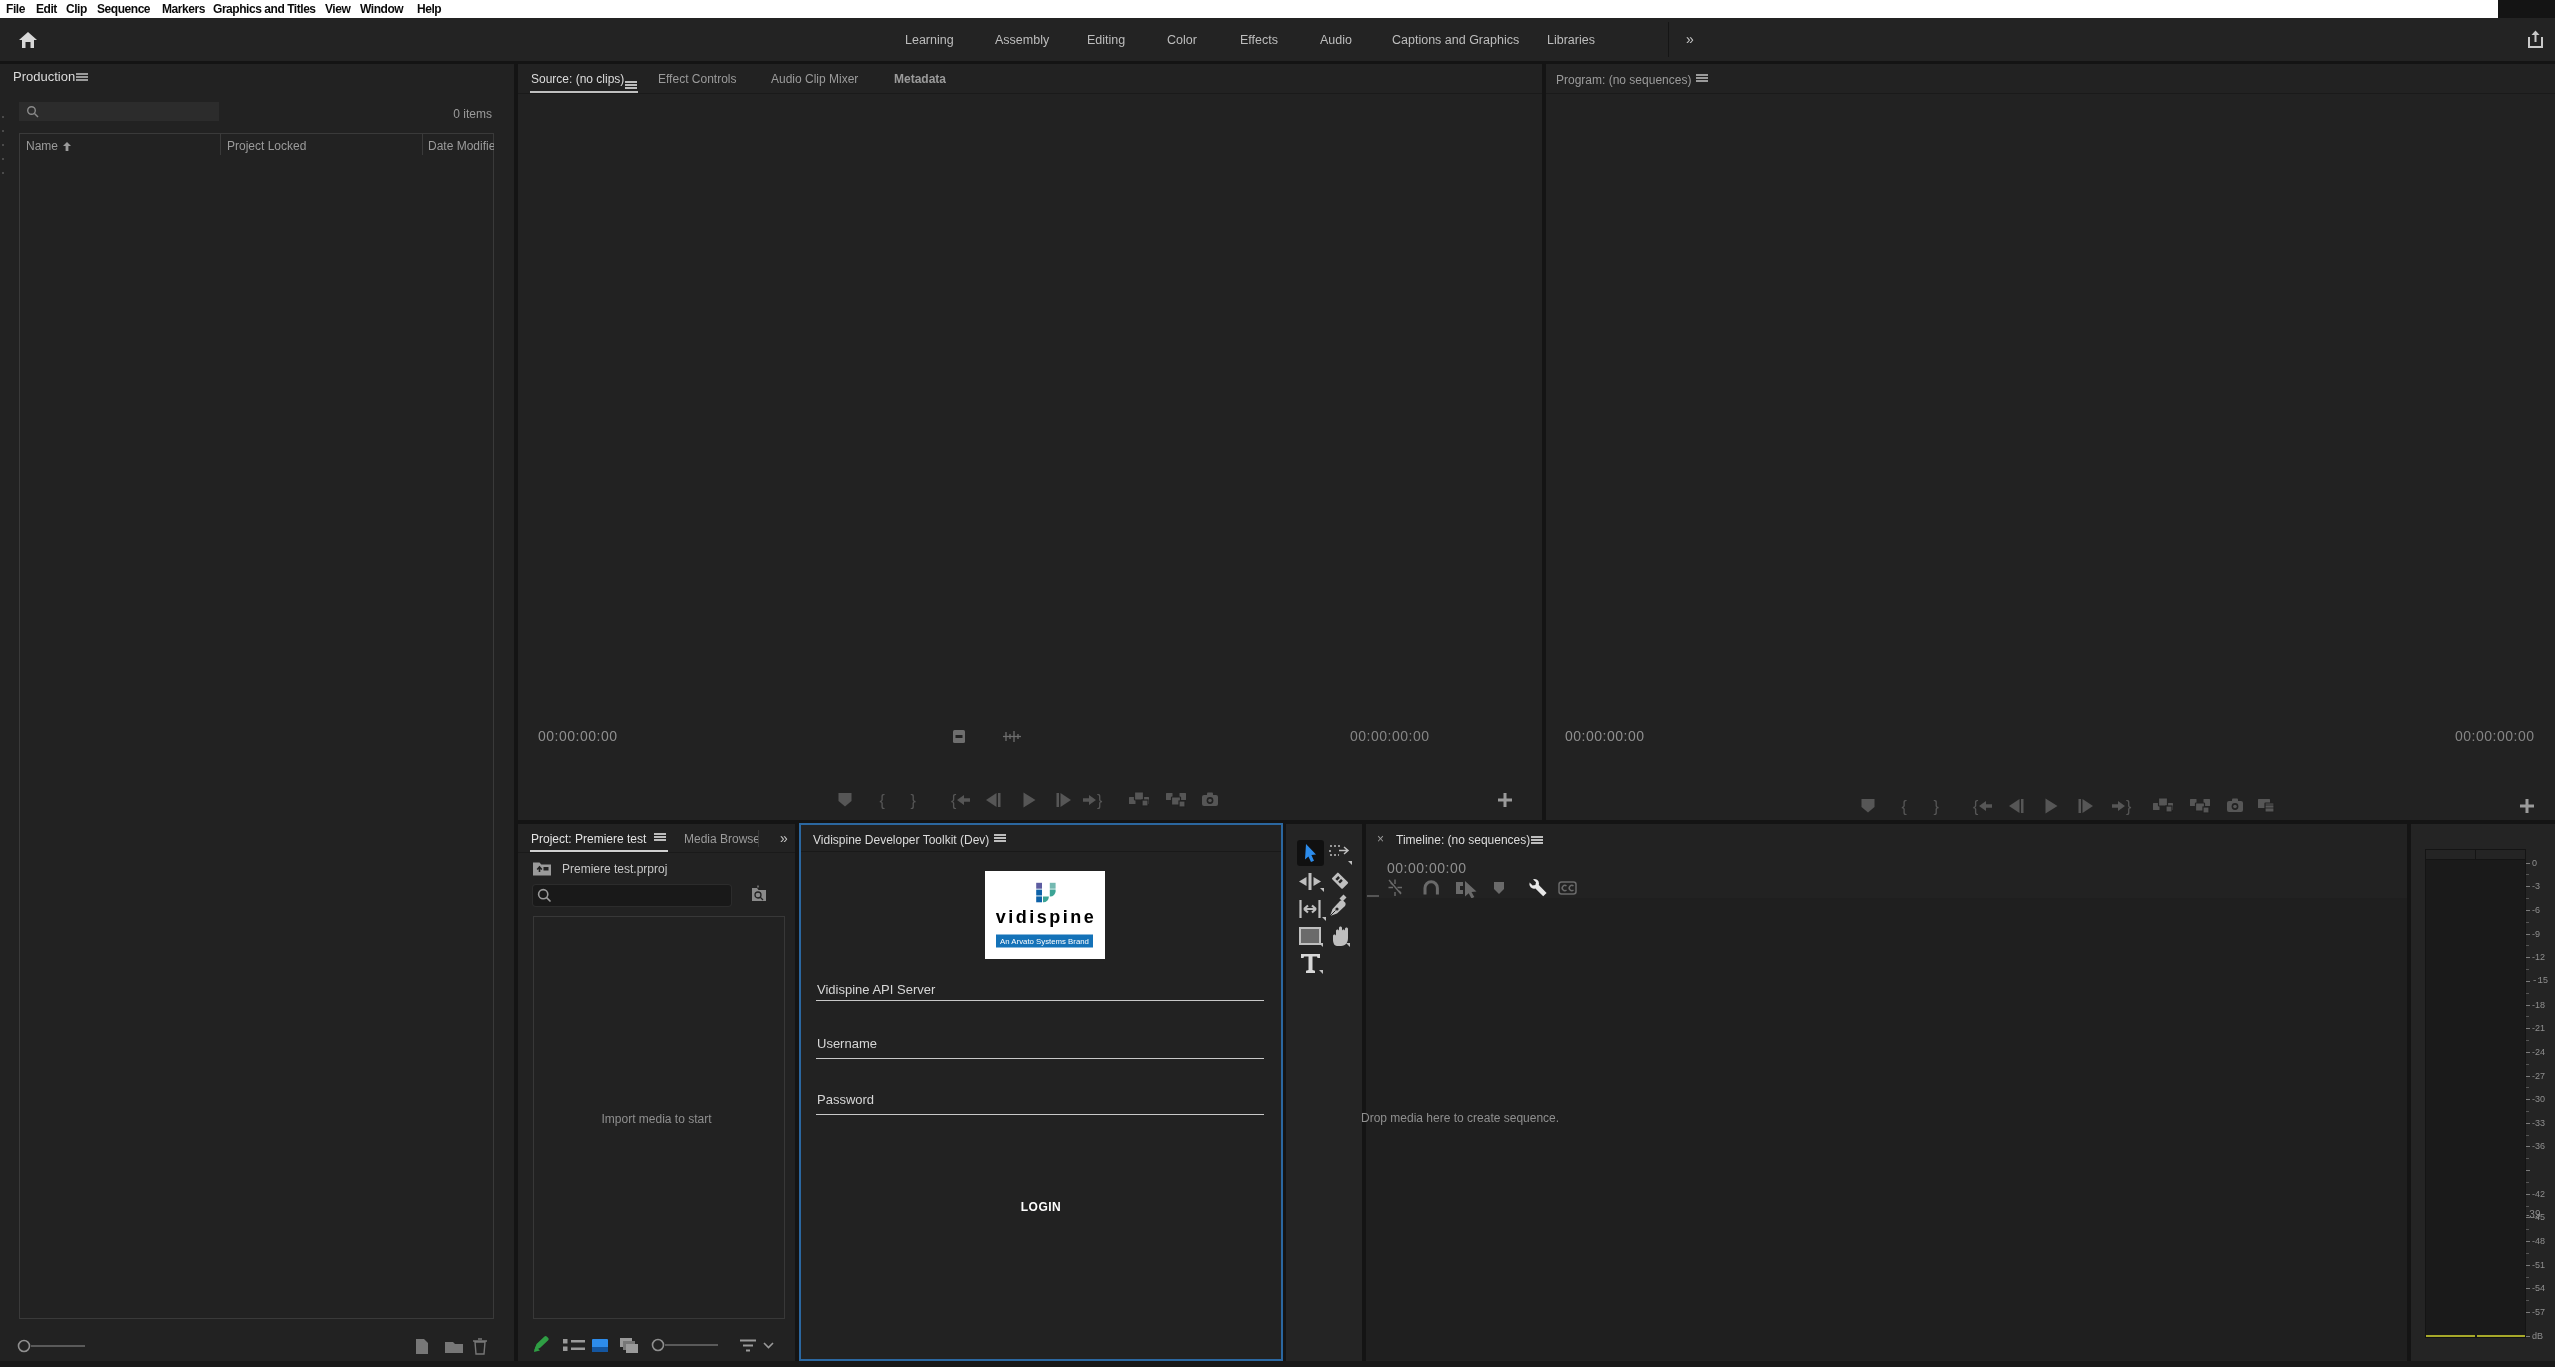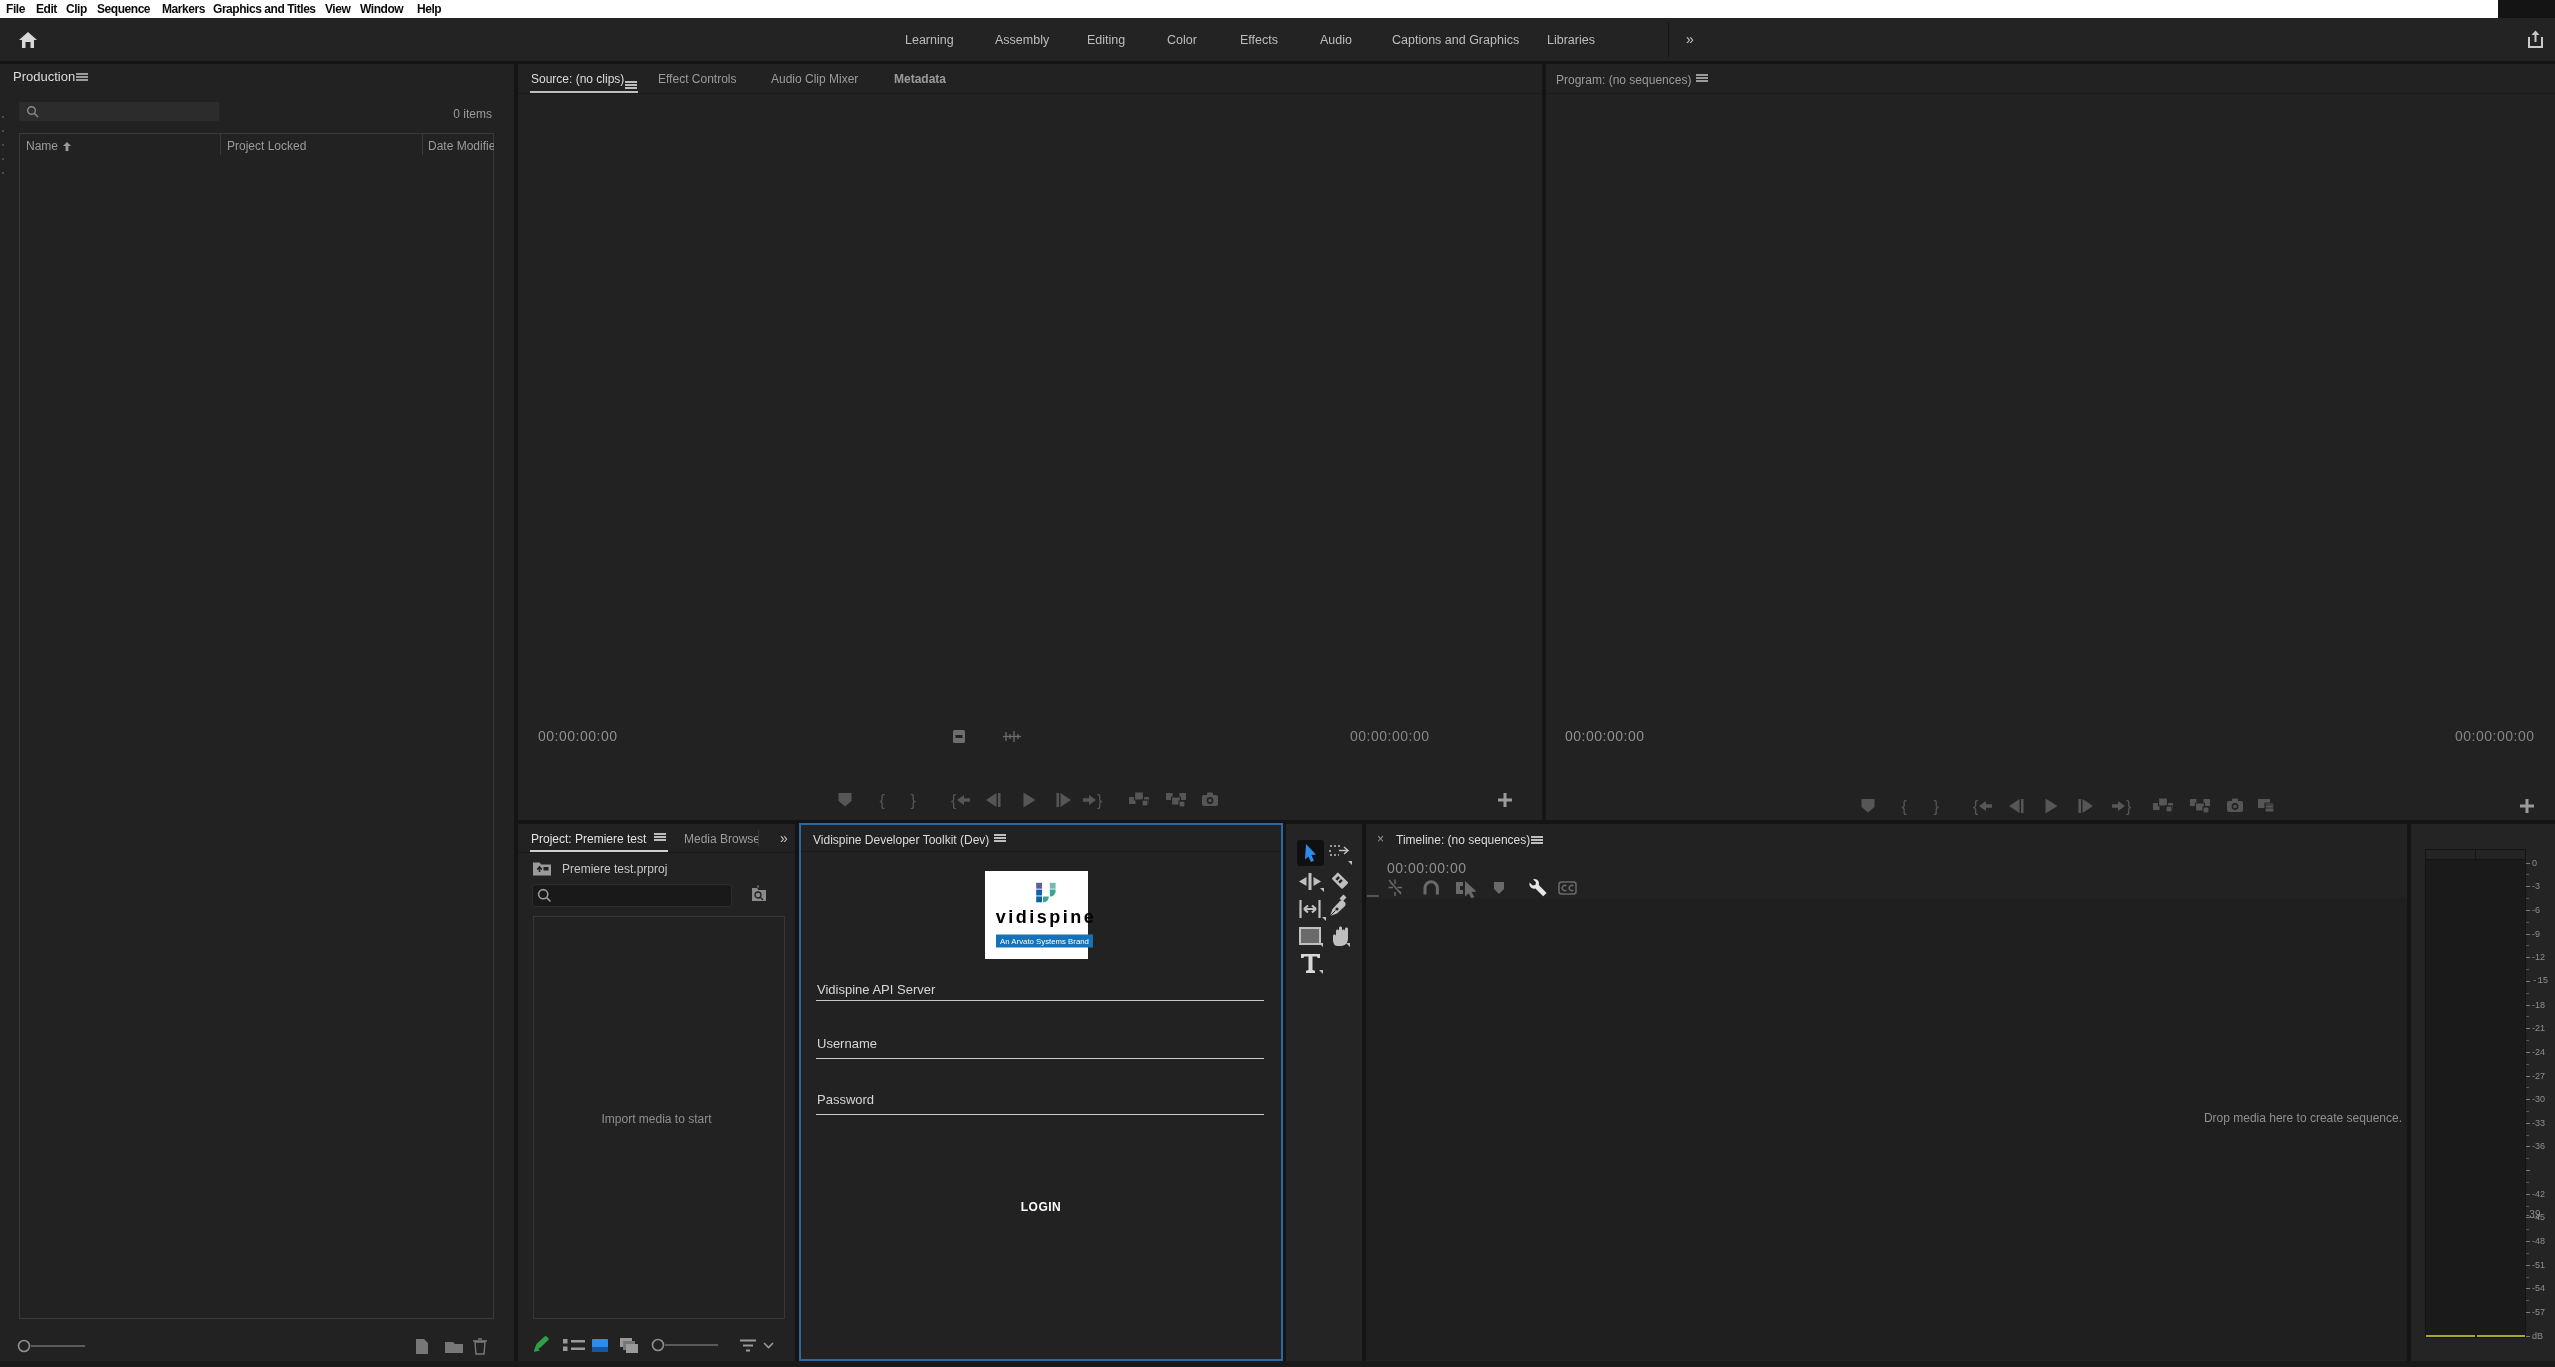"vidispine" div.abs { width: 103px -> 120px }
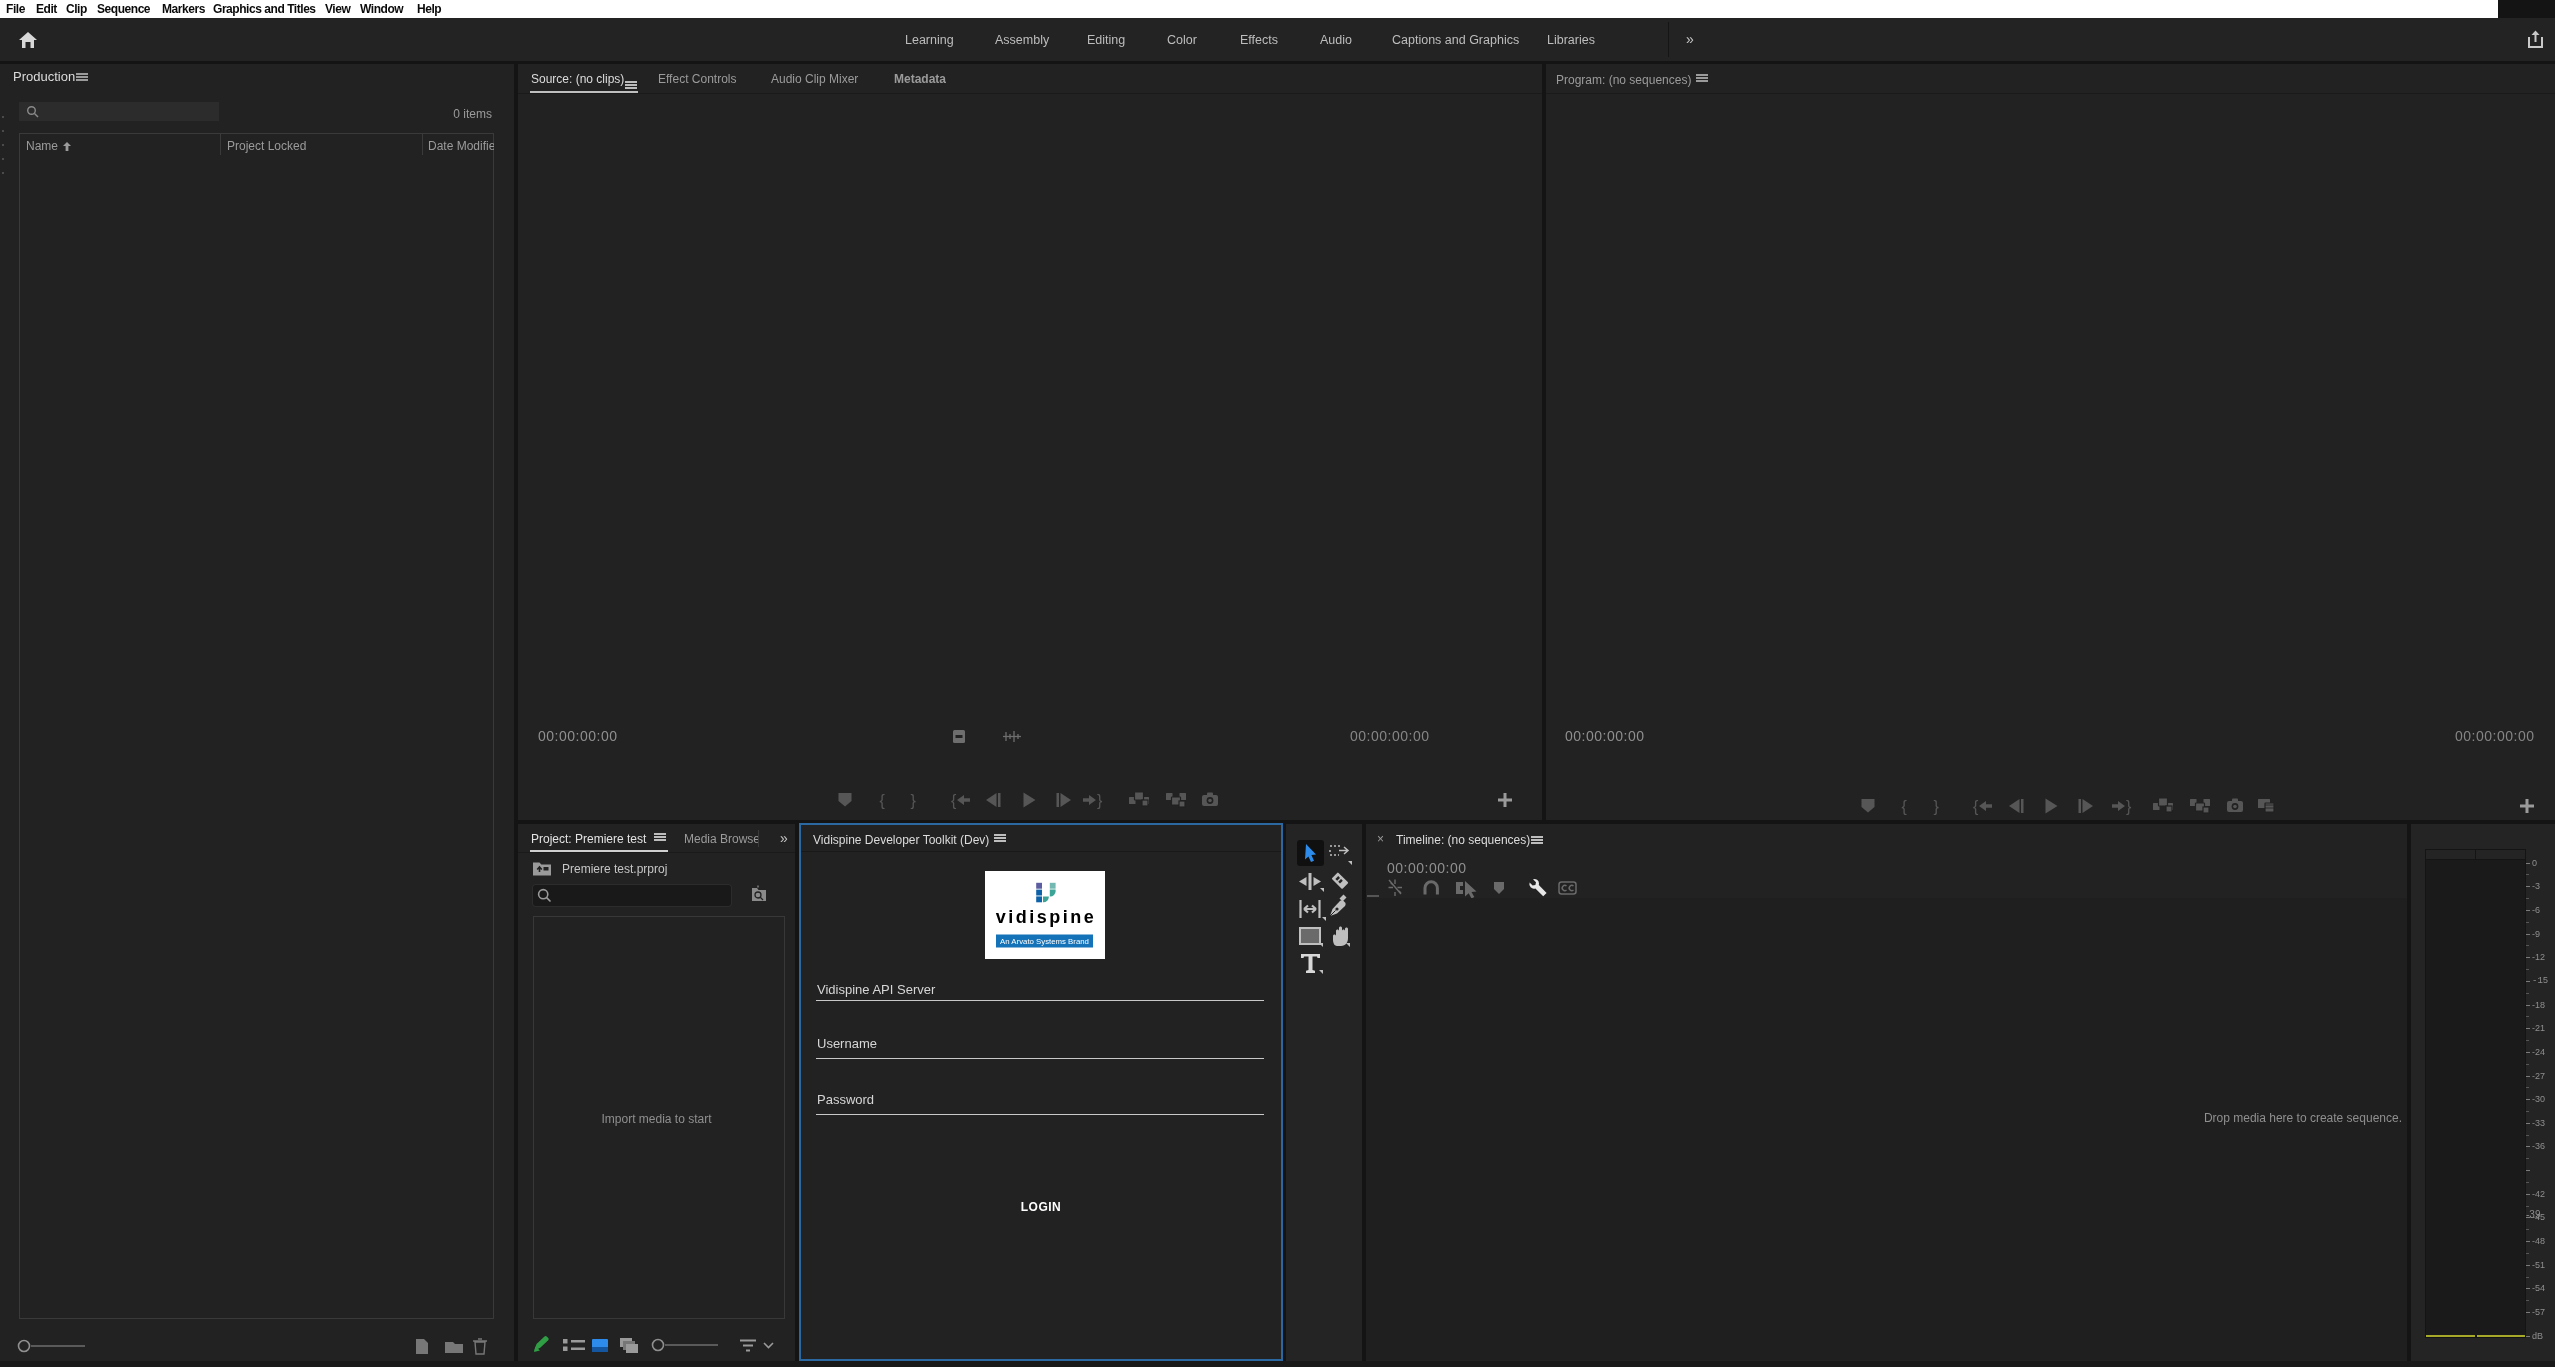"Drop media here to create" div.abs { text-align: right -> left }
